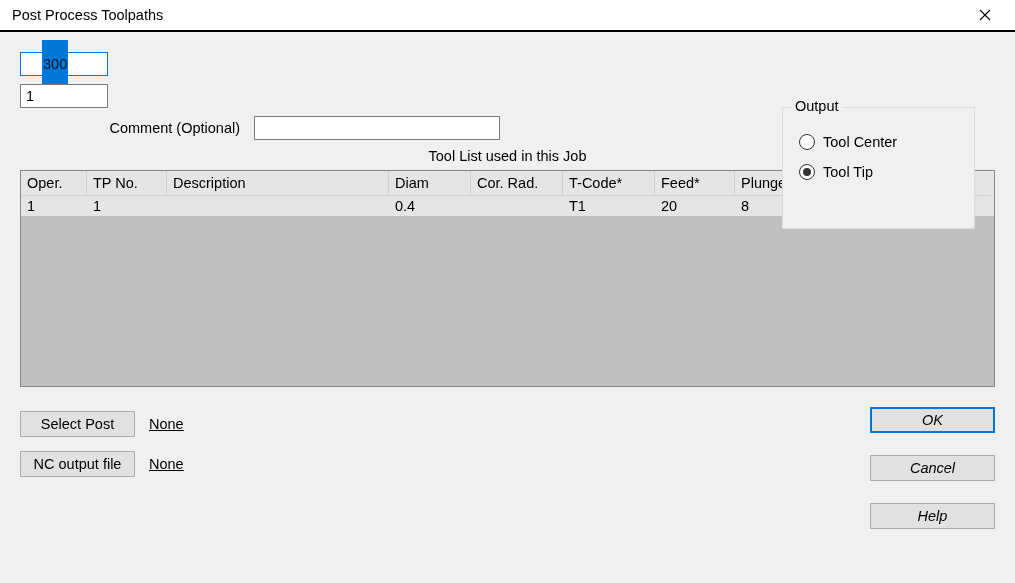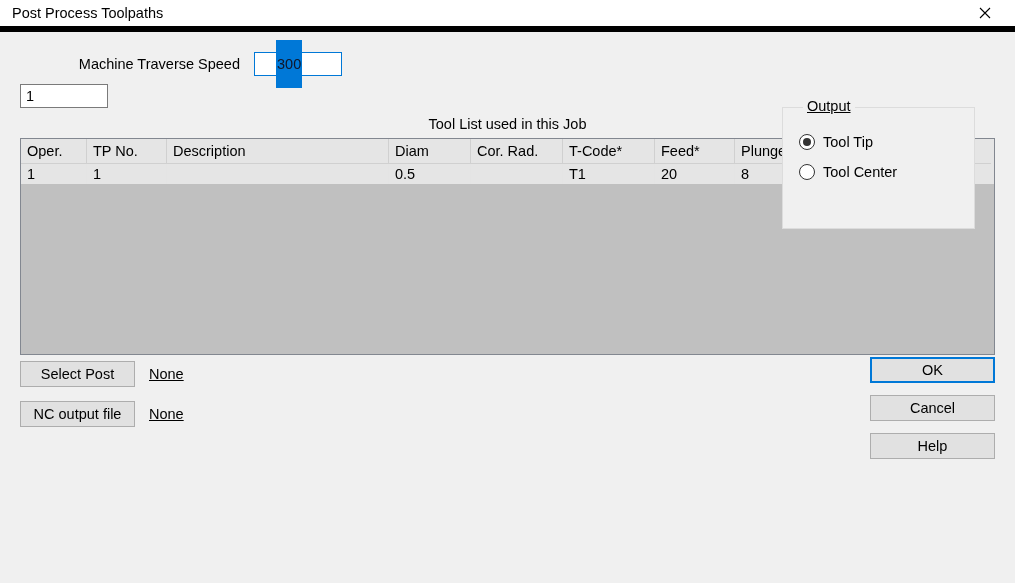"Post Process Toolpaths" .titlebar { border-bottom: 6px solid #000000 -> 2px solid #000000 }
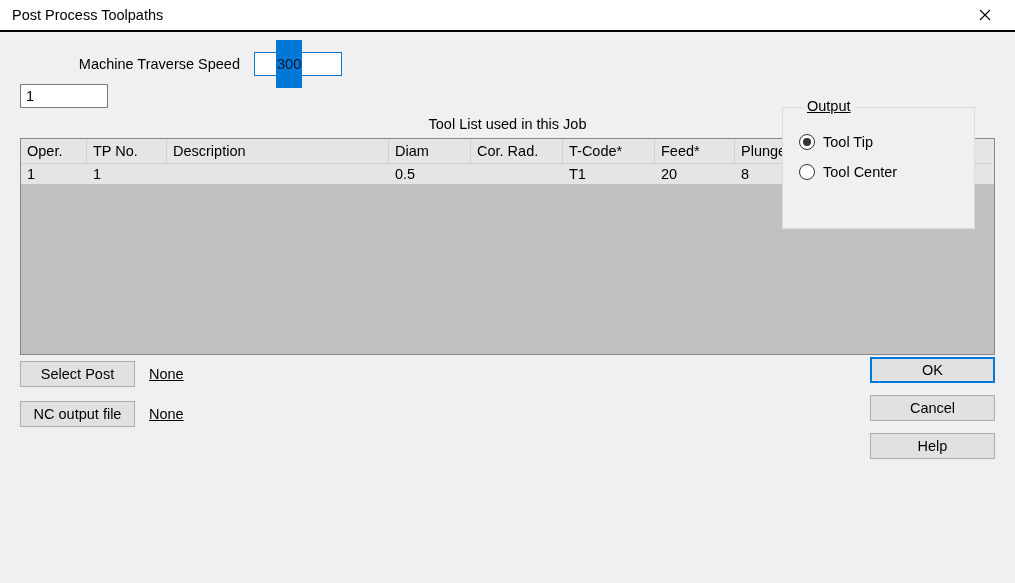"Machine Traverse Speed" div.form-label { html: <div>Machine Traverse Speed</div> -> none }
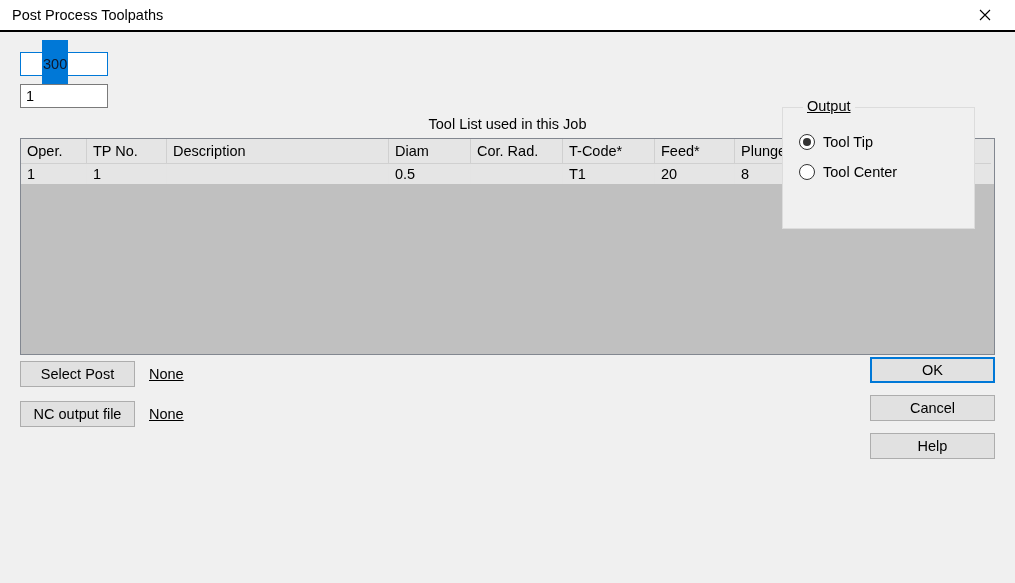"Output" .output-group .legend { left: 20px -> 8px; text-decoration: underline -> none }
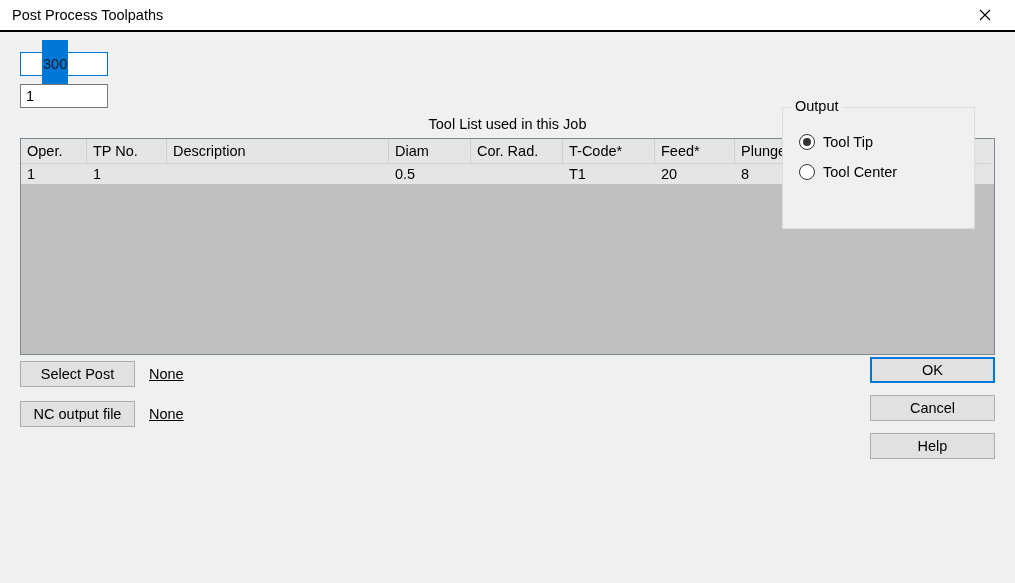"Comment (Optional)" div.form-row { html: none -> <div> <div>Comment (Optional)</div> <input> </div> }
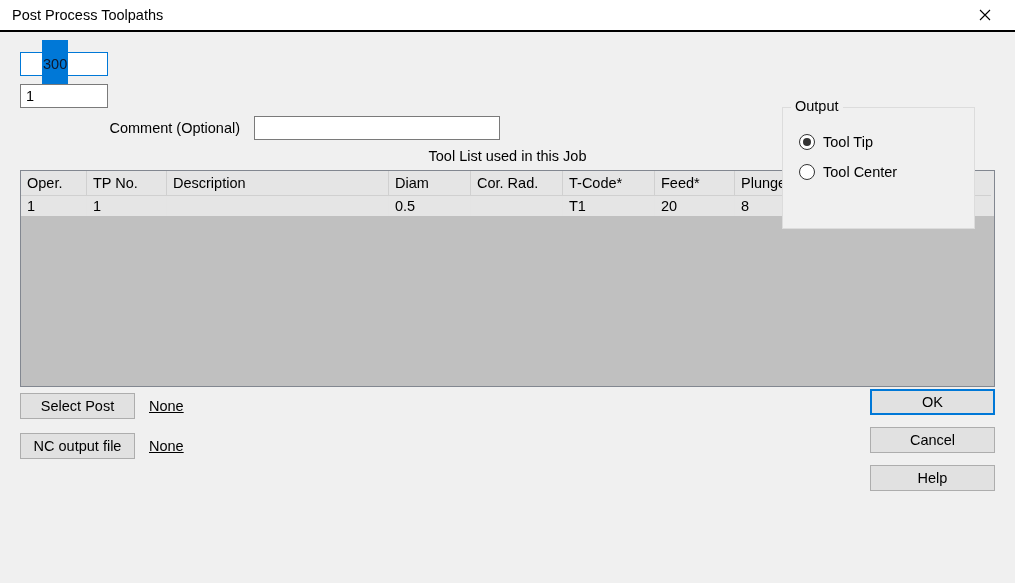"Tool Tip" div.radio-row { order: before "Tool Center" -> after "Tool Center" }
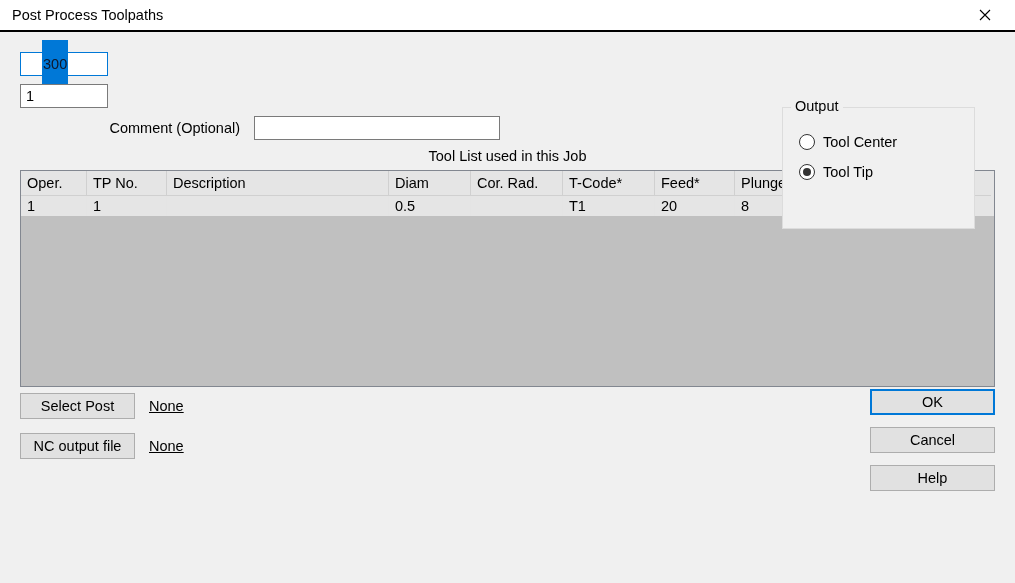"0.5" div.gc { text: 0.5 -> 0.4 }
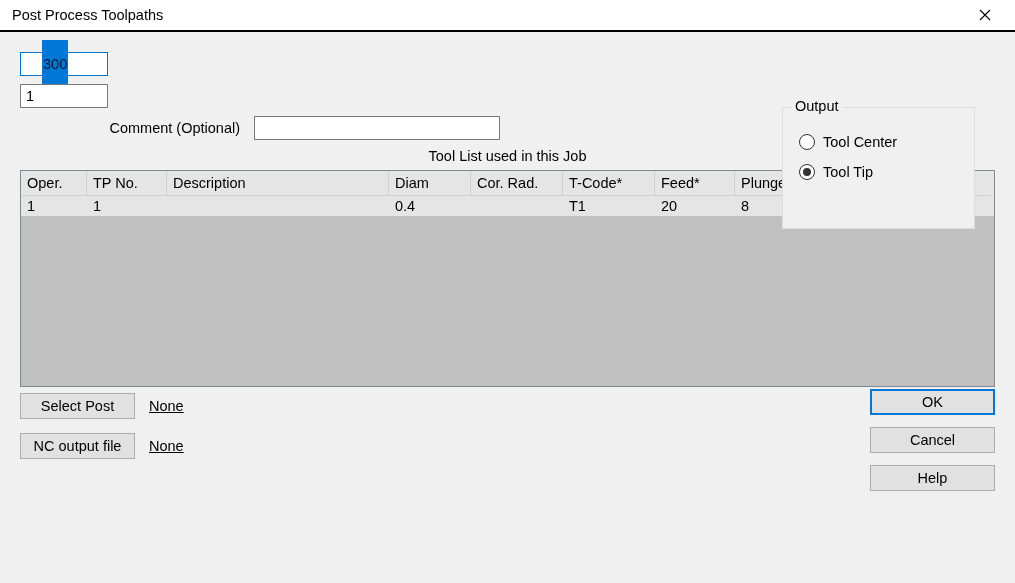"Select Post" .bottom-area { margin-top: 6px -> 24px }
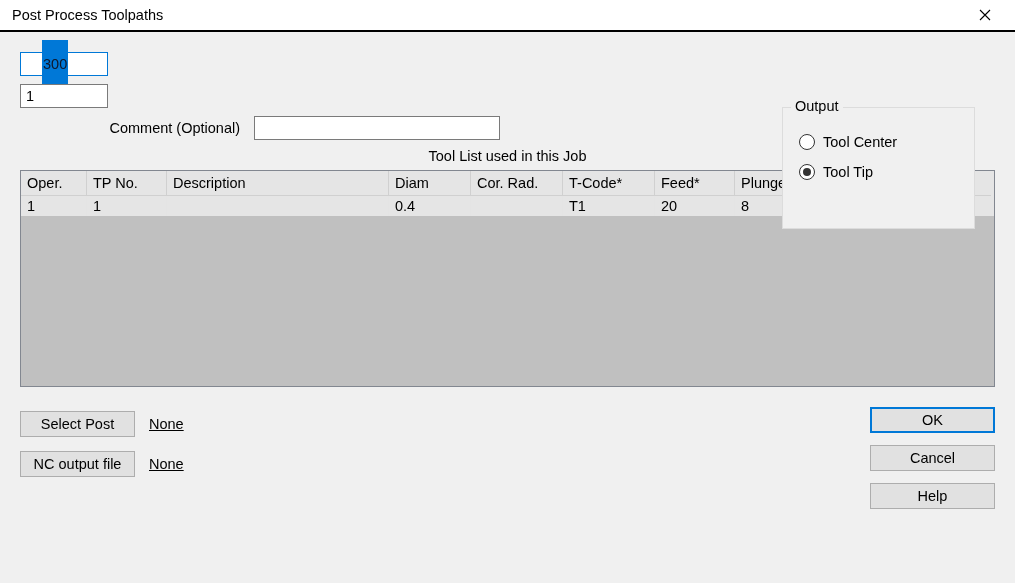"OK" .right-buttons { font-style: none -> italic; gap: 12px -> 22px }
